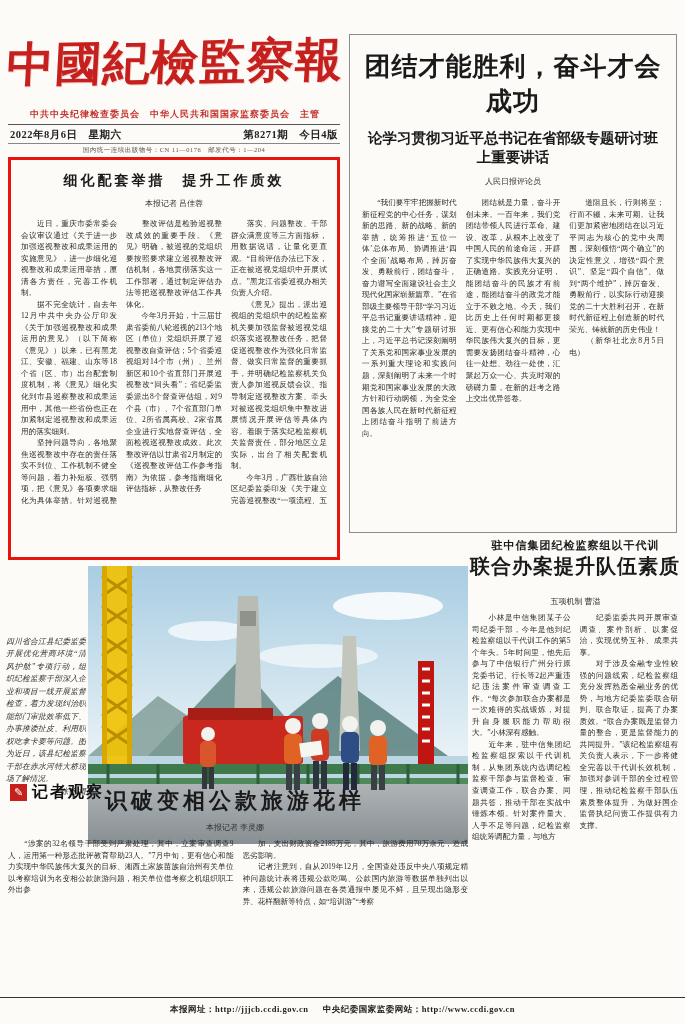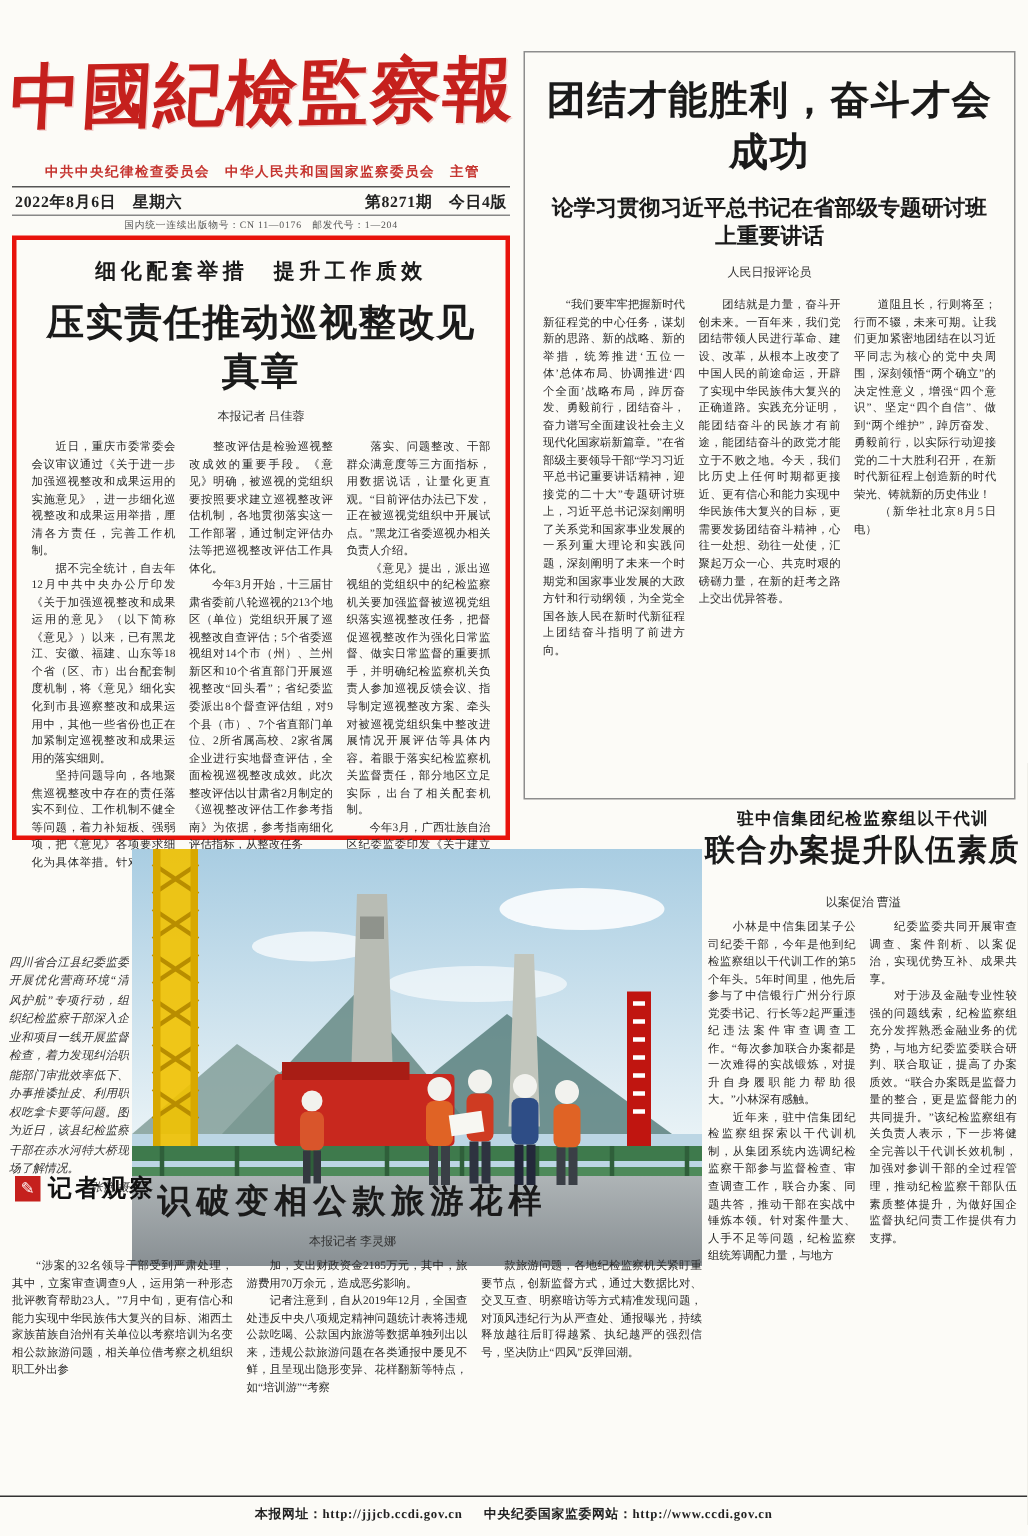"压实责任推动巡视整改见真章" div.main-headline { html: <div>压实责任推动巡视整改见真章</div> -> none }
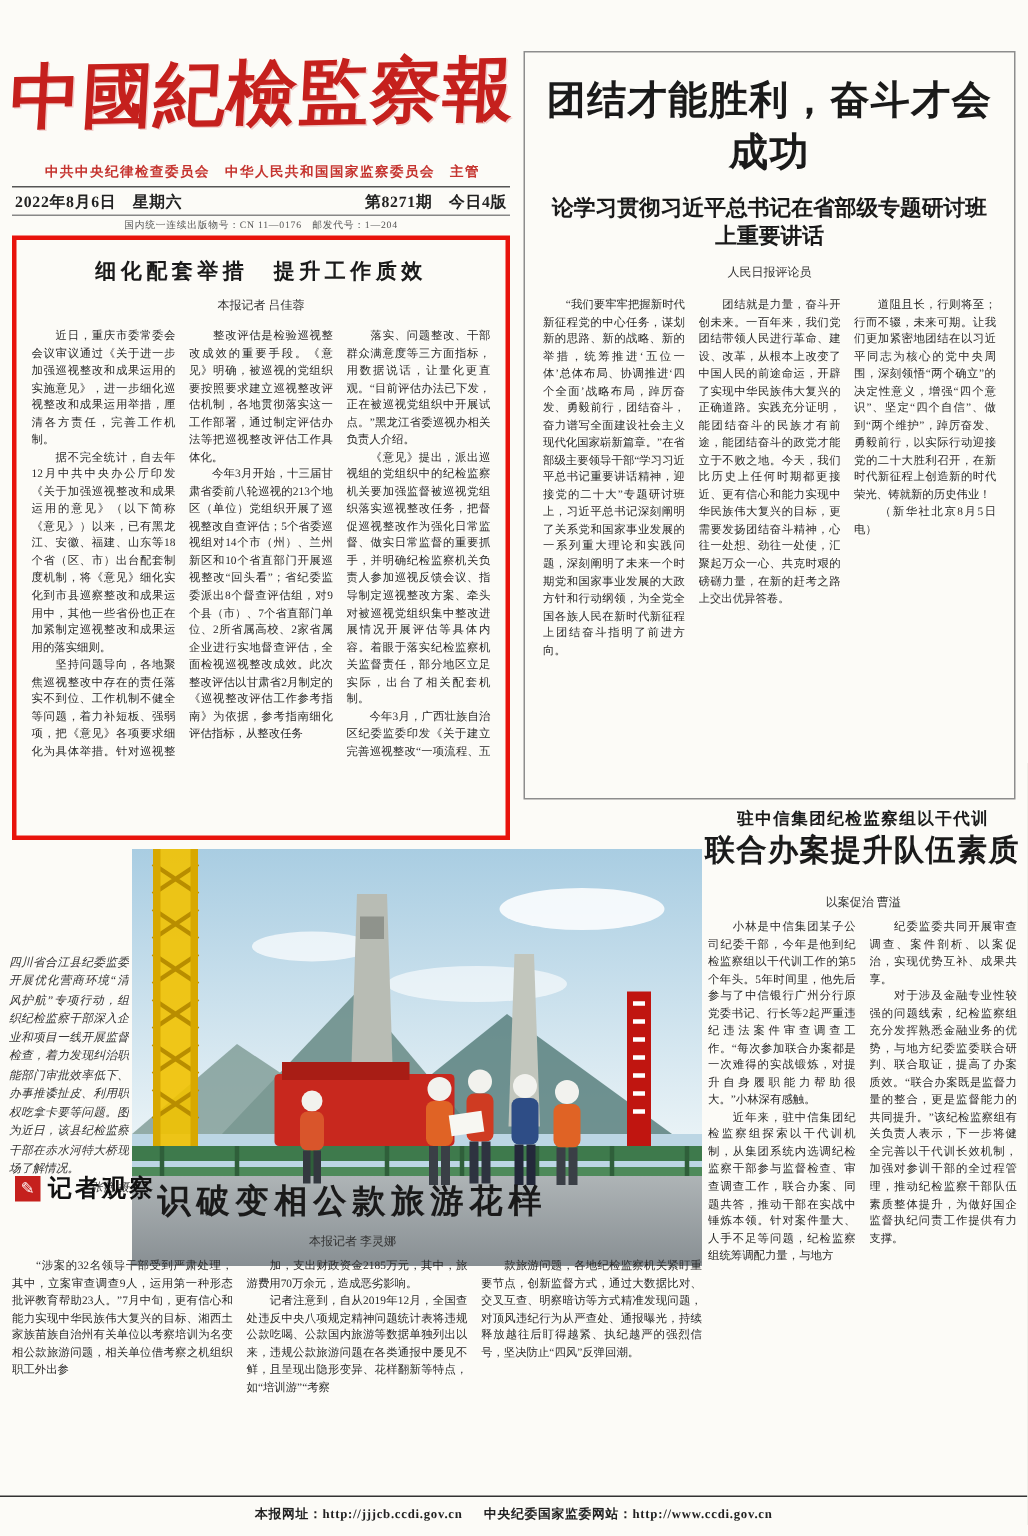"以案促治 曹溢" div.byline { text: 以案促治 -> 五项机制 }
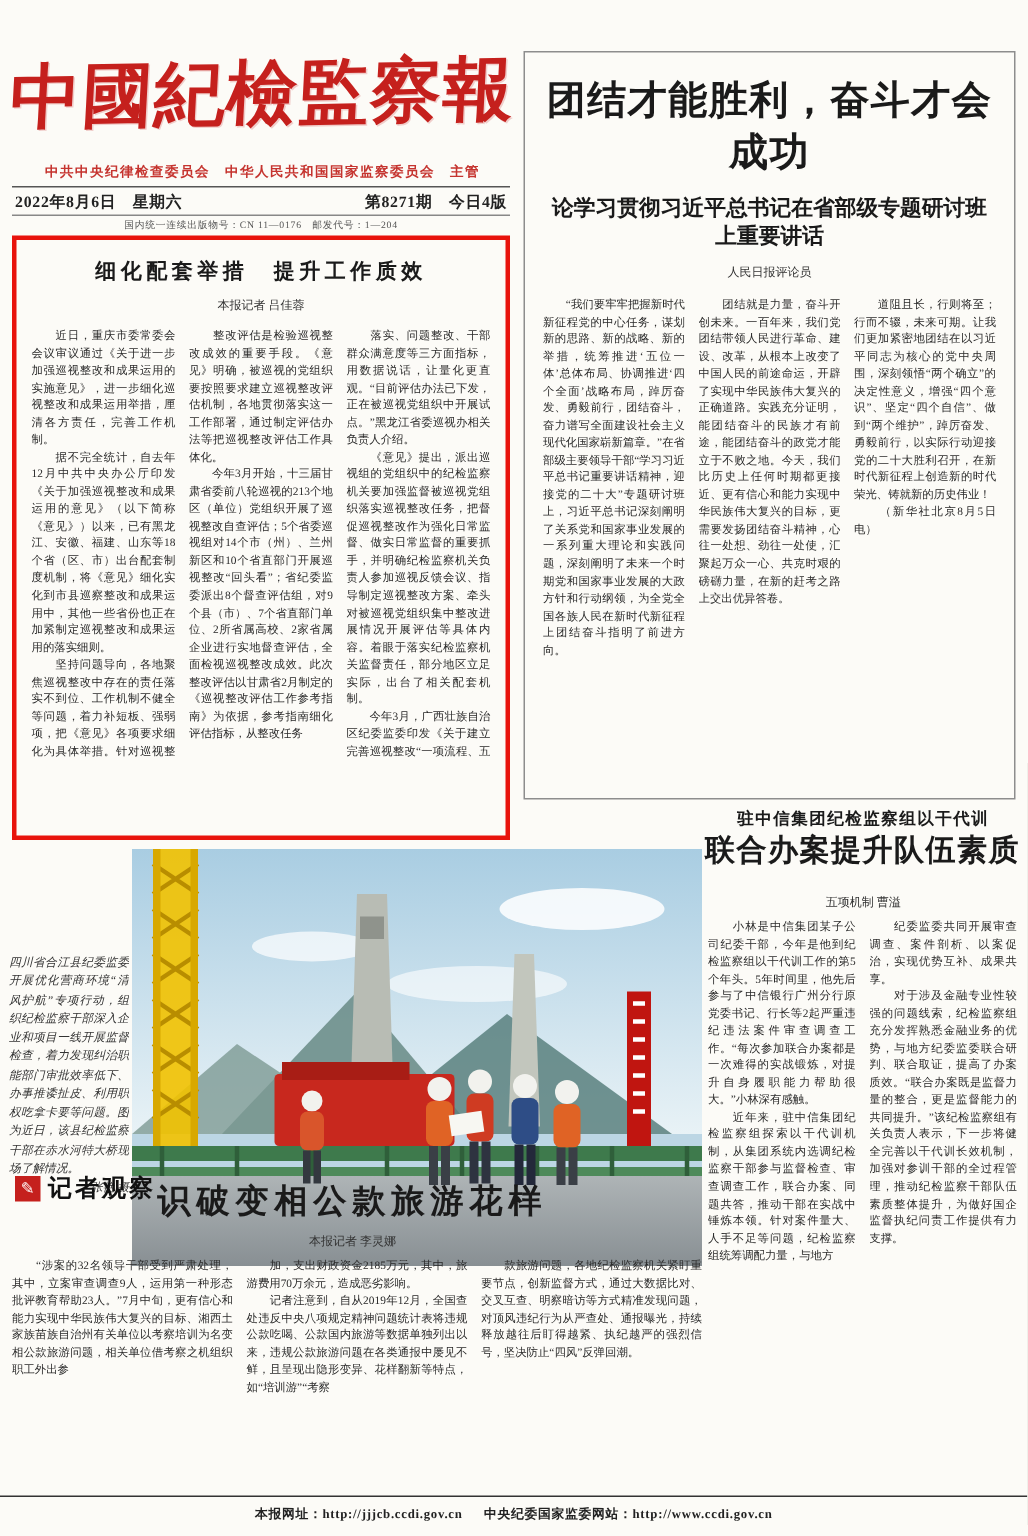"款旅游问题，各地纪检监察机关紧盯重要节点，创新监督方式，通过大数据比对、交叉互查" div.col { html: <div> 款旅游问题，各地纪检监察机关紧盯重要节点，创新监督方式，通过大数据比对、交叉互查、明察暗访等方式精准发现问题，对顶风违纪行为从严查处、通报曝光，持续释放越往后盯得越紧、执纪越严的强烈信号，坚决防止“四风”反弹回潮。</div> -> none }
